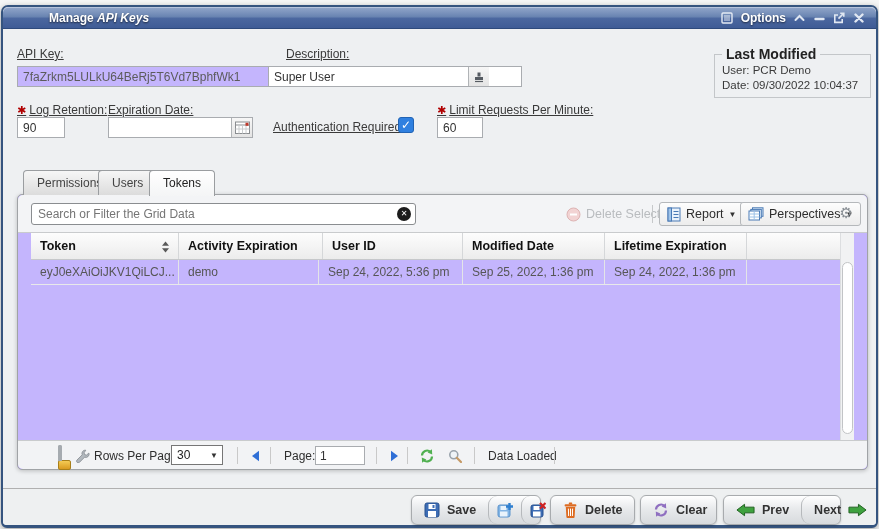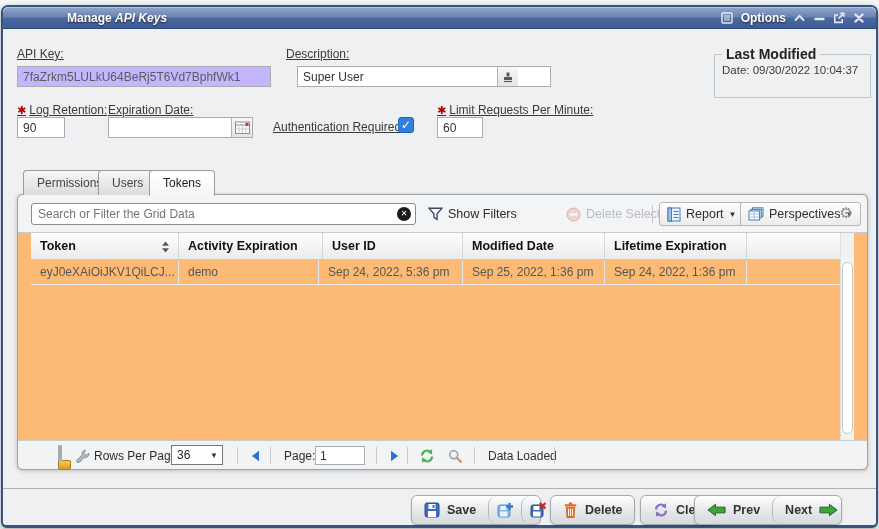"Manage API Keys" .title { margin-left: 24px -> 6px }
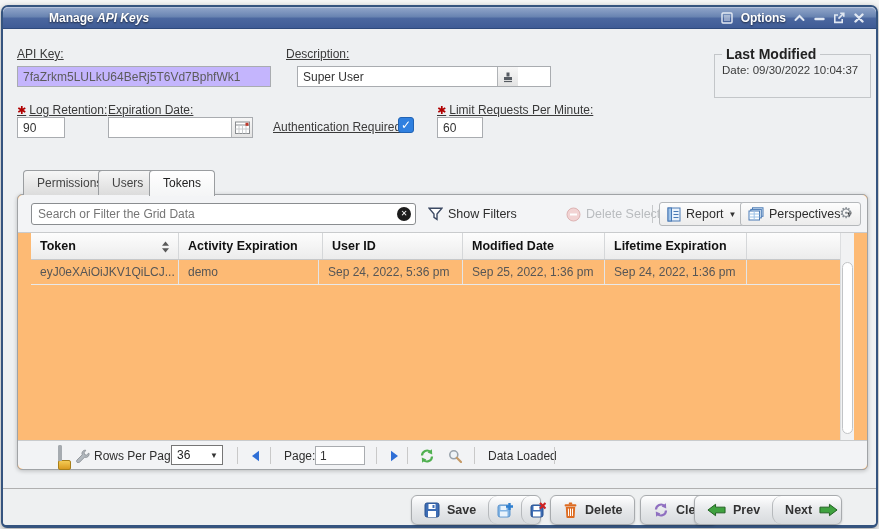"Super User" div { left: 294px -> 265px }
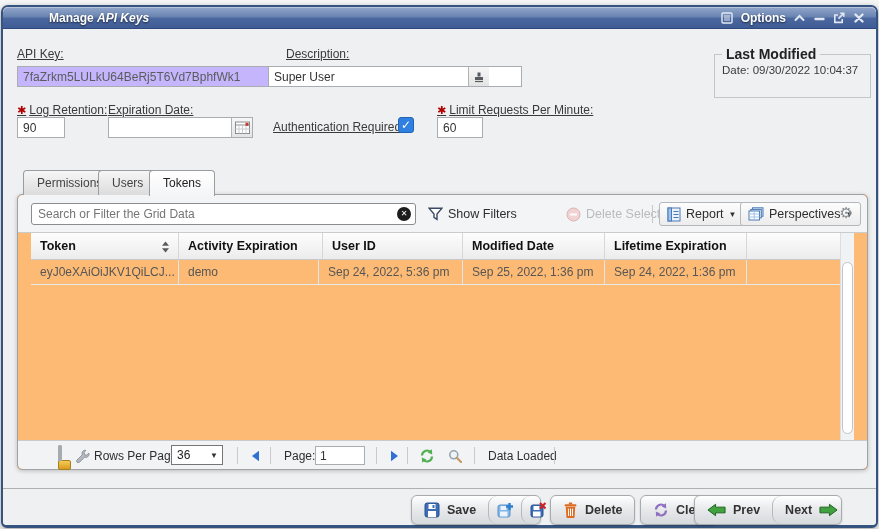"User: PCR Demo" div { html: none -> <div>User: PCR Demo</div> }
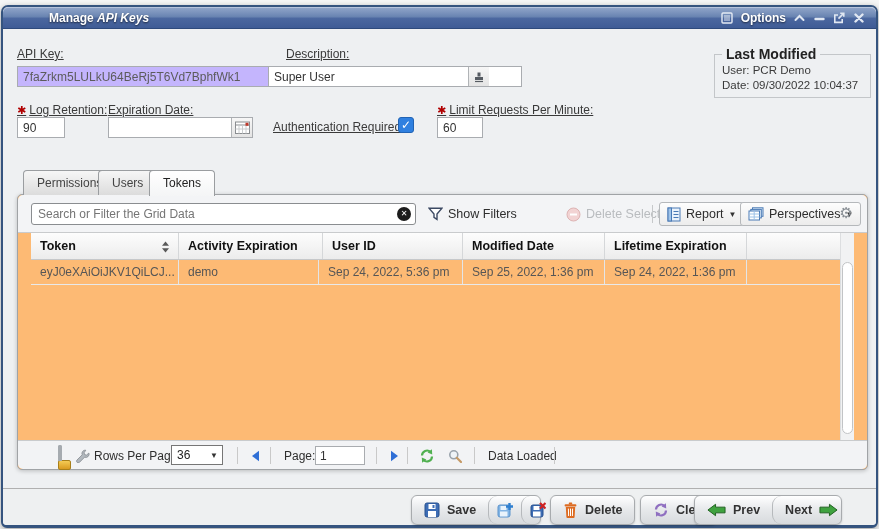"Search or Filter the Grid" .panel { background: #fdba74 -> #c4b5fd }
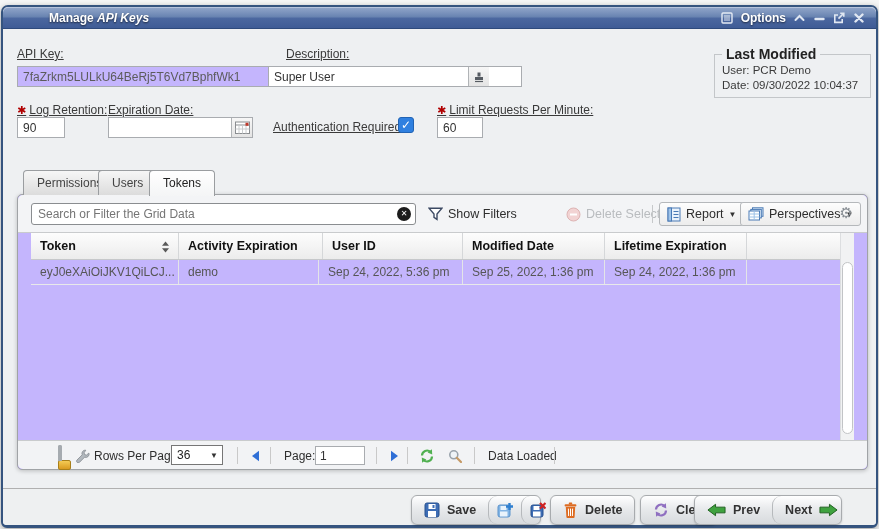"Show Filters" div.tbar-item { html: <div> <span> <svg> <path></path> </svg> </span> <span>Show Filters</span> </div> -> none }
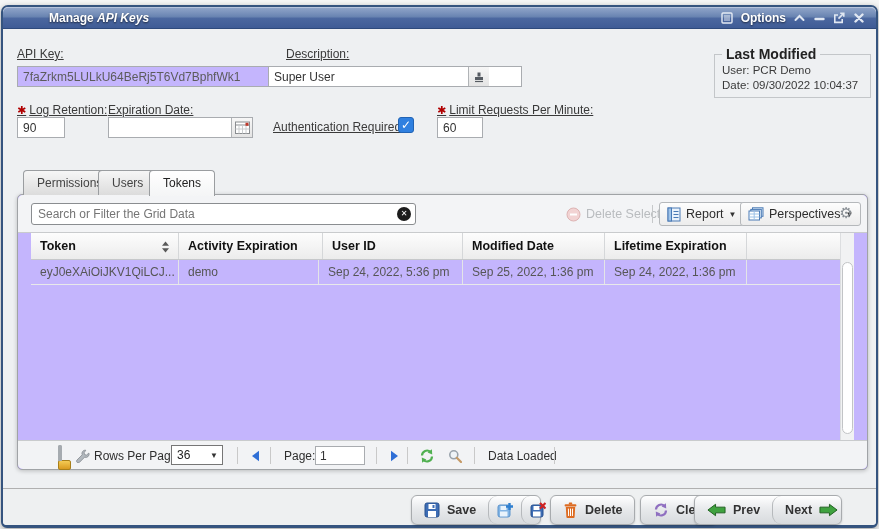"36" span { text: 36 -> 30 }
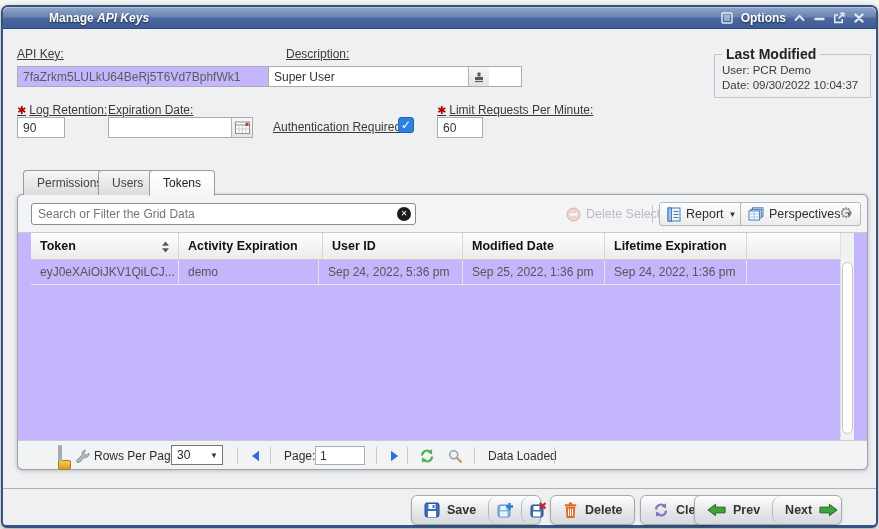"Prev" div.bgroup { left: 691px -> 720px; width: 148px -> 118px }
